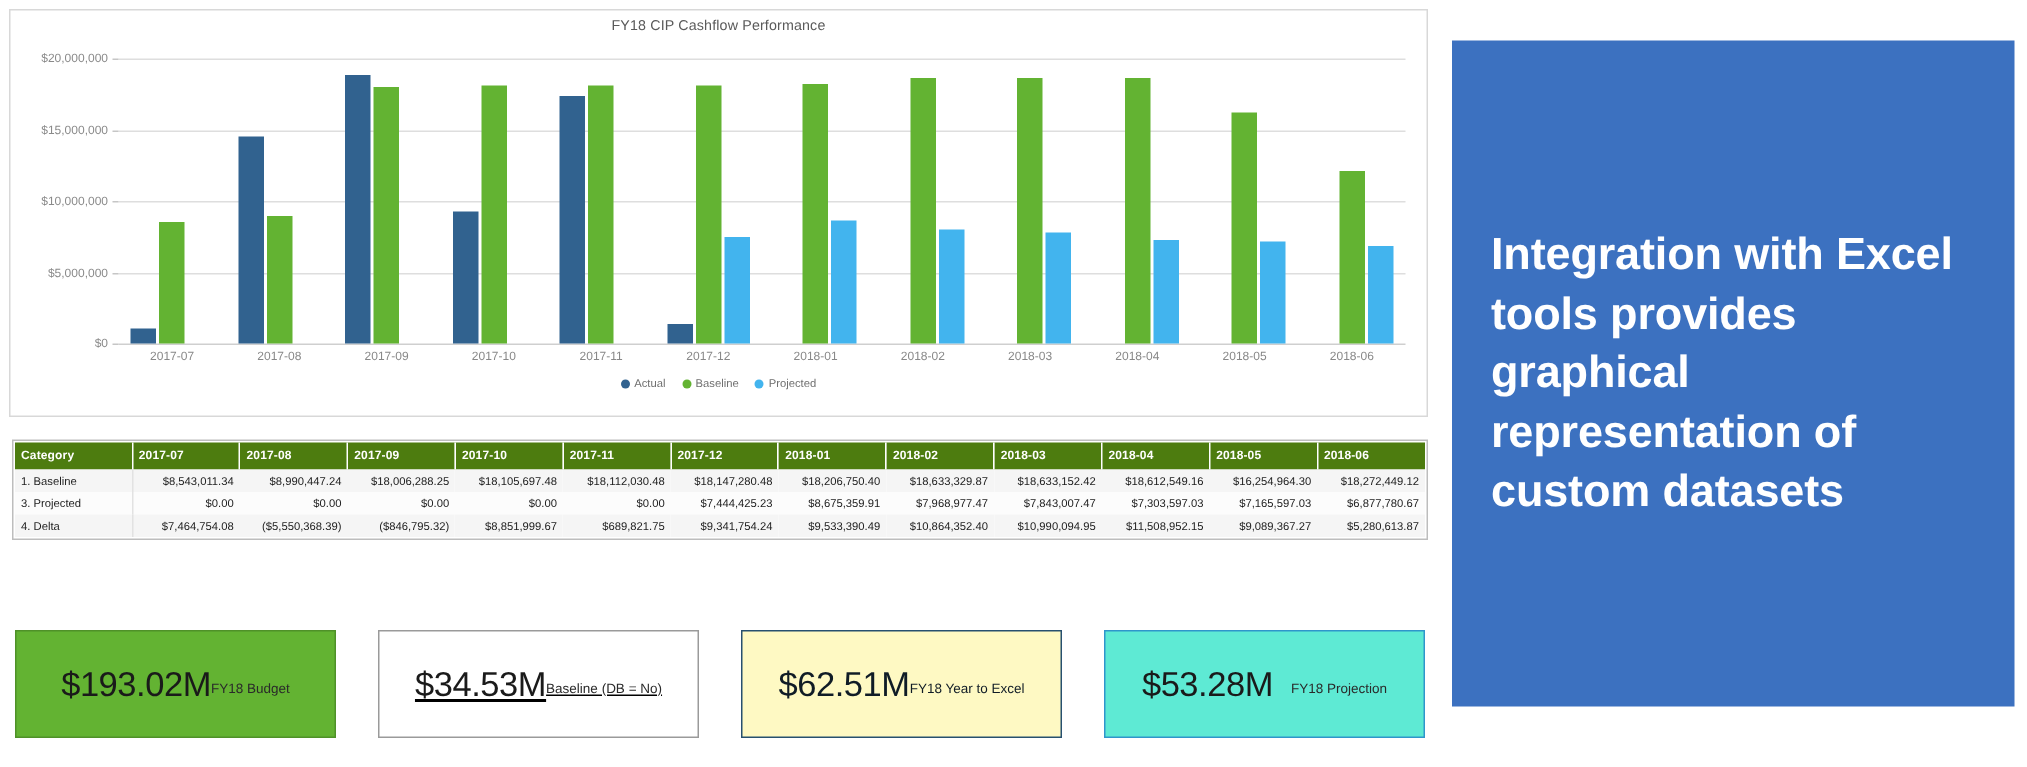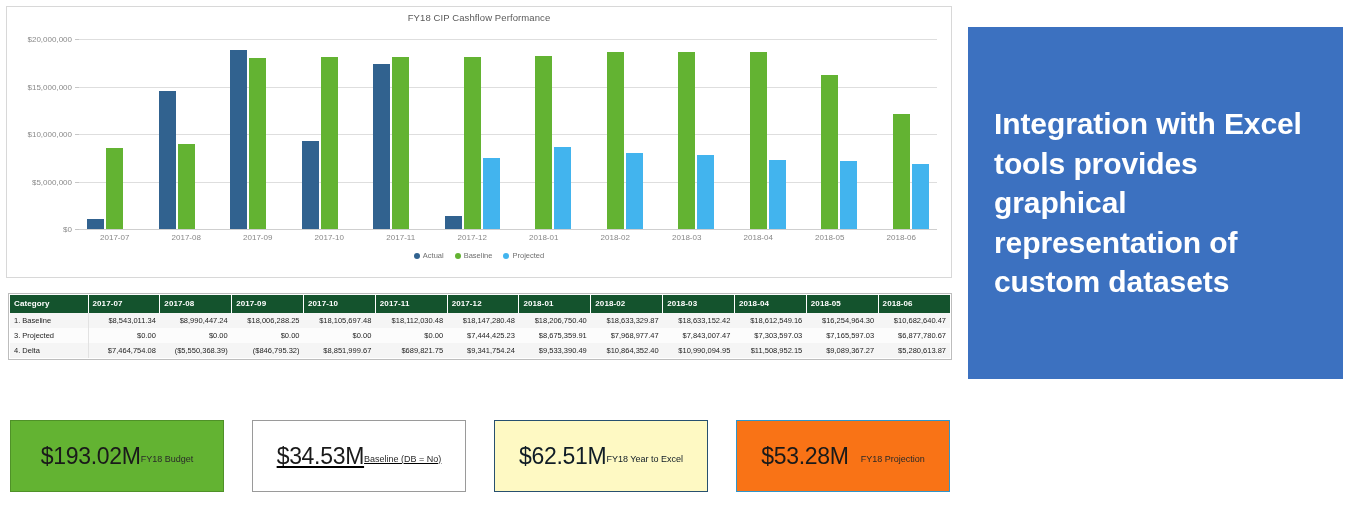"Integration with Excel tools provides" .callout-panel { height: 352px -> 444px }
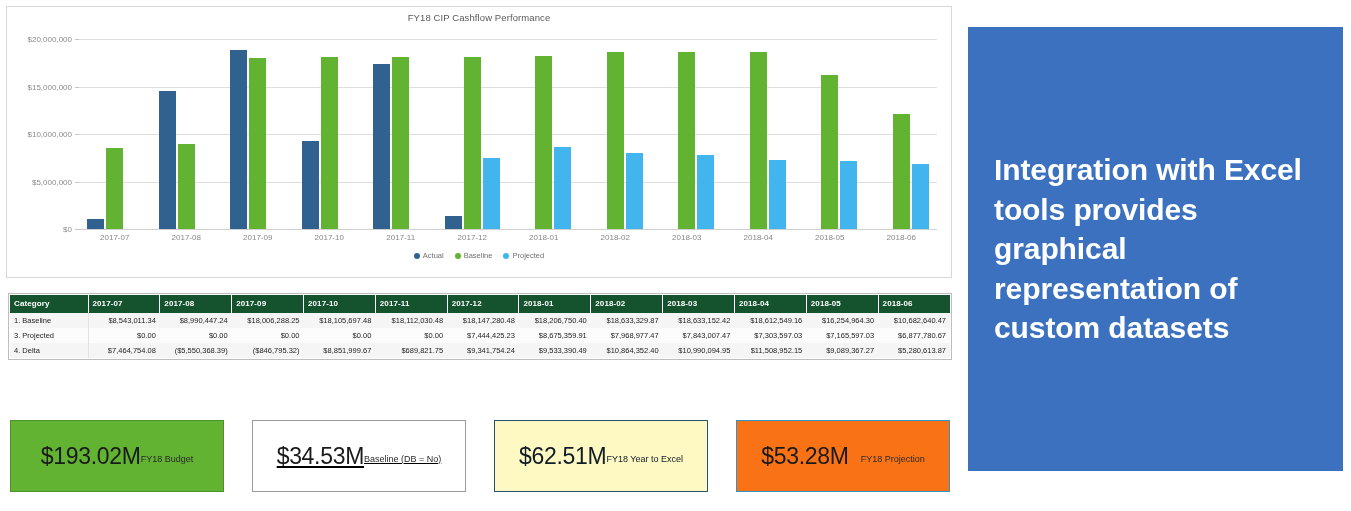"Category" table.data-table th { background: #14532d -> #4d7c0f }
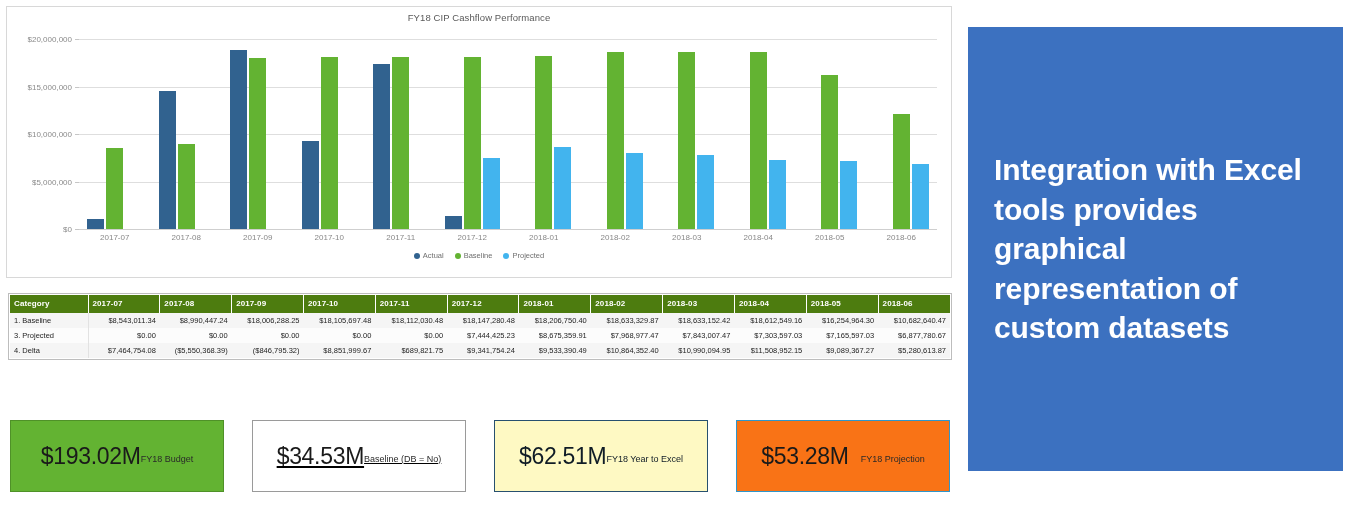"$10,682,640.47" td { text: $10,682,640.47 -> $18,272,449.12 }
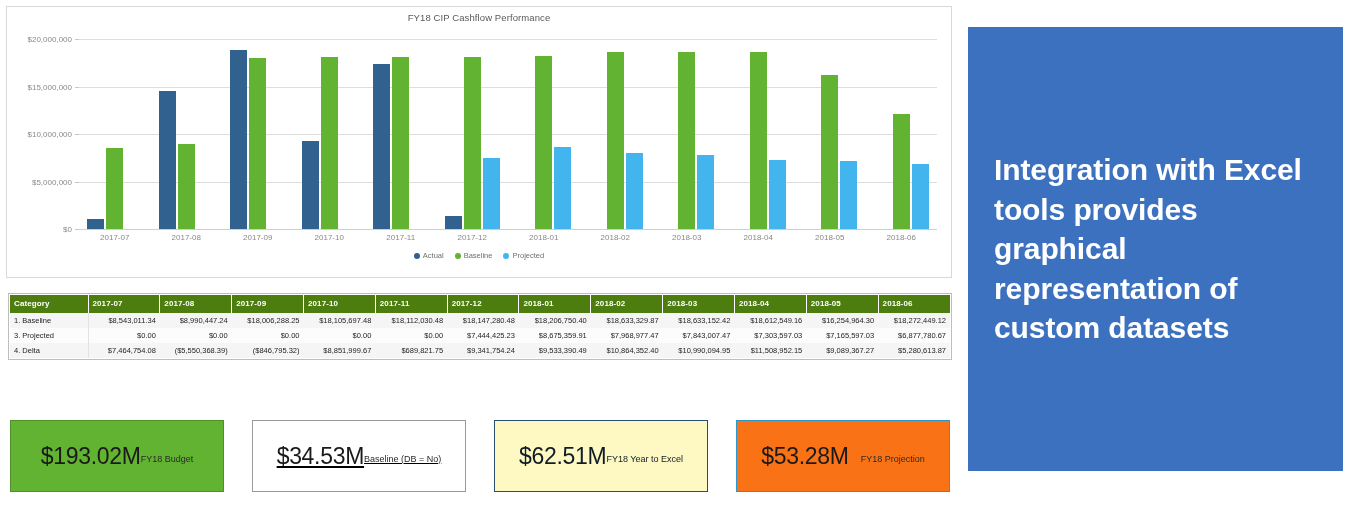"$53.28M" .kpi-card.sky { background: #f97316 -> #5eead4 }
